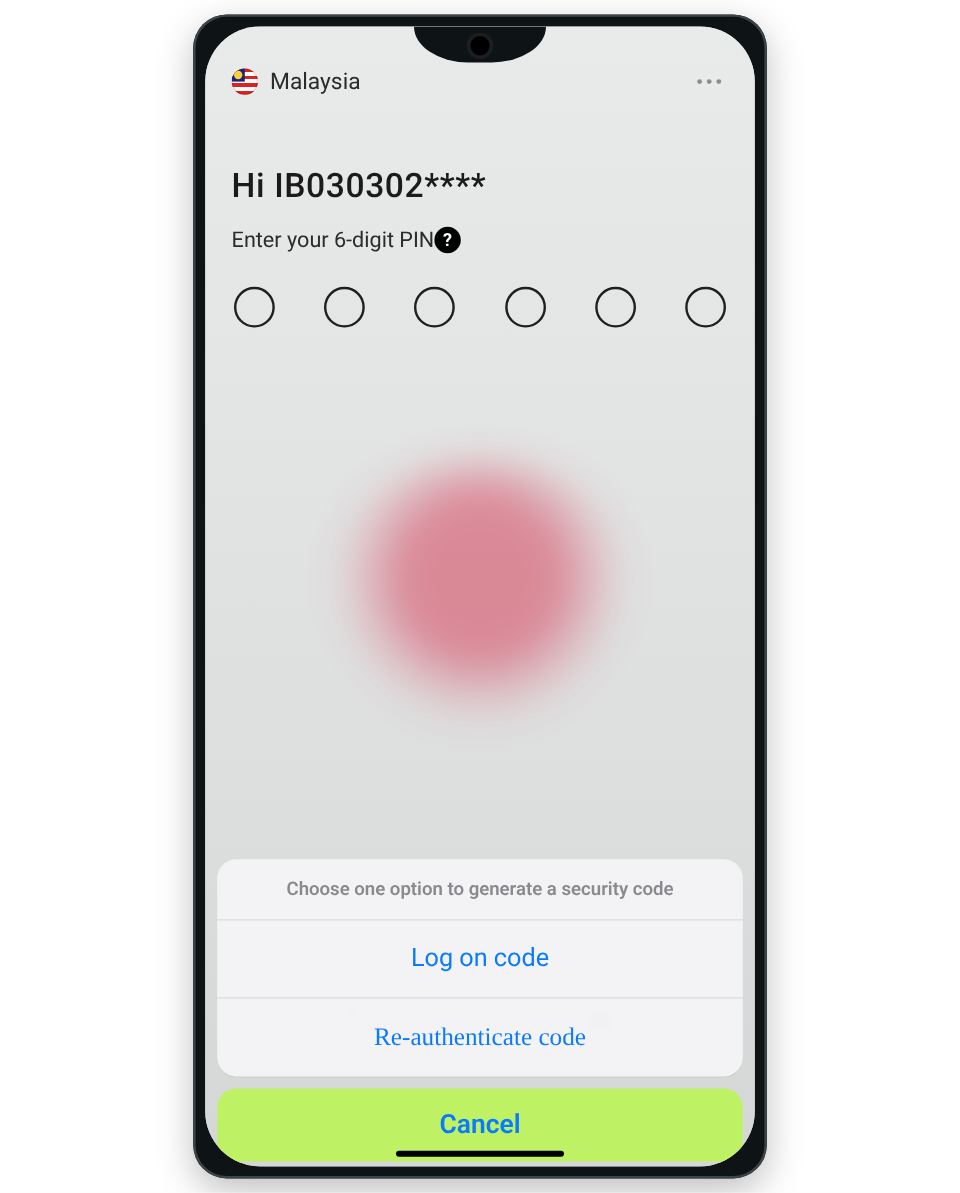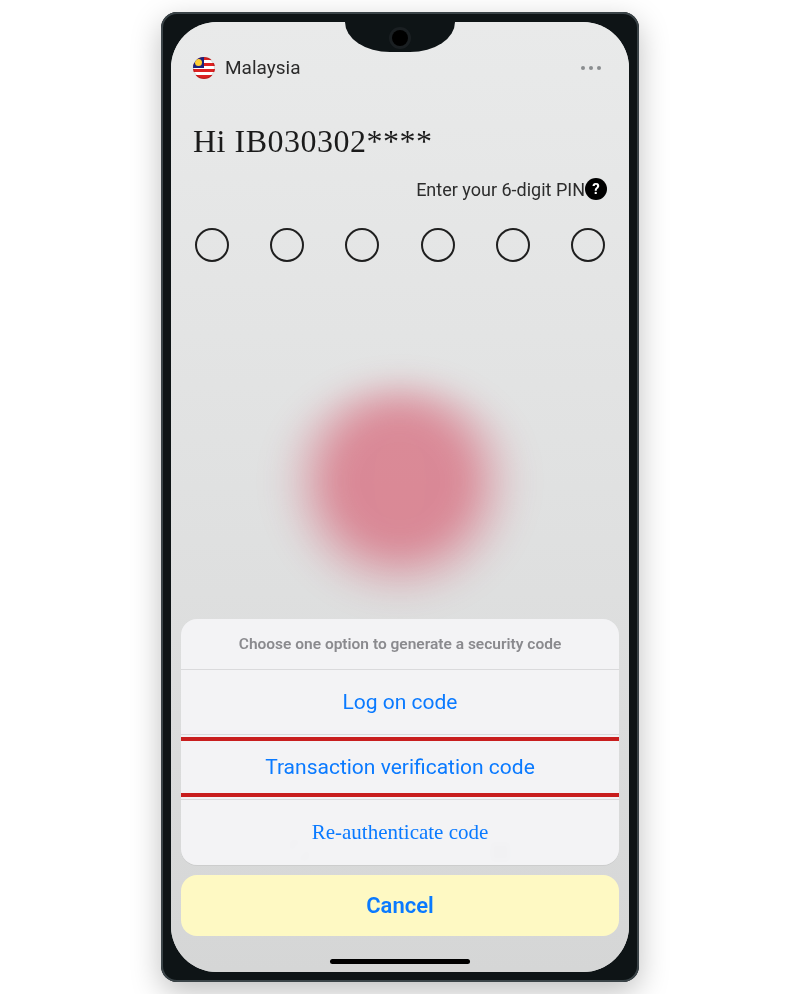"Malaysia" .phone { border-radius: 16px -> 28px }
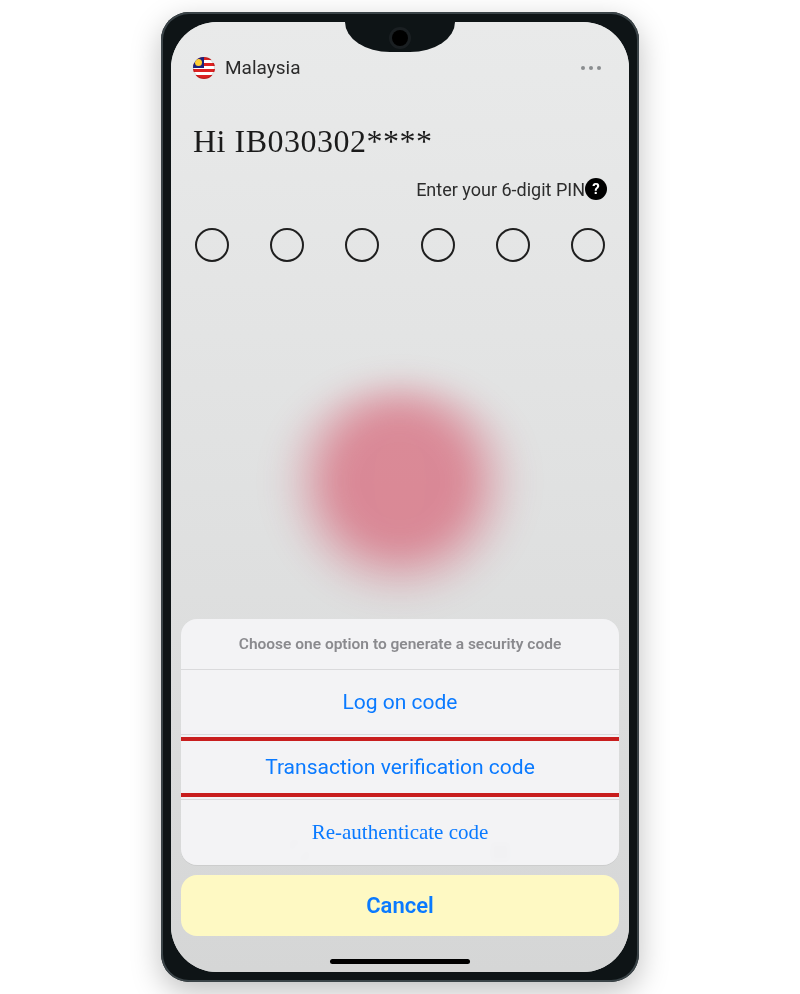"Hi IB030302****" .greeting { font-family: Liberation Serif, serif -> none; font-size: 32px -> 28px; margin-top: 44px -> 59px }
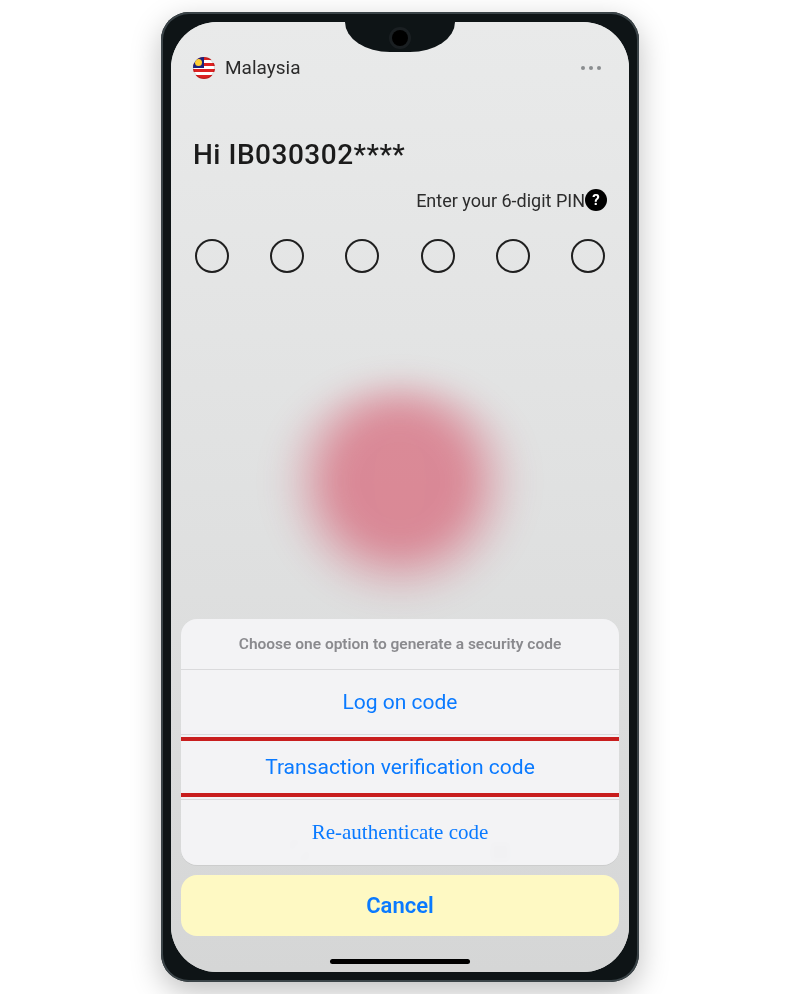"Enter your 6-digit PIN" .pin-row { justify-content: flex-end -> flex-start }
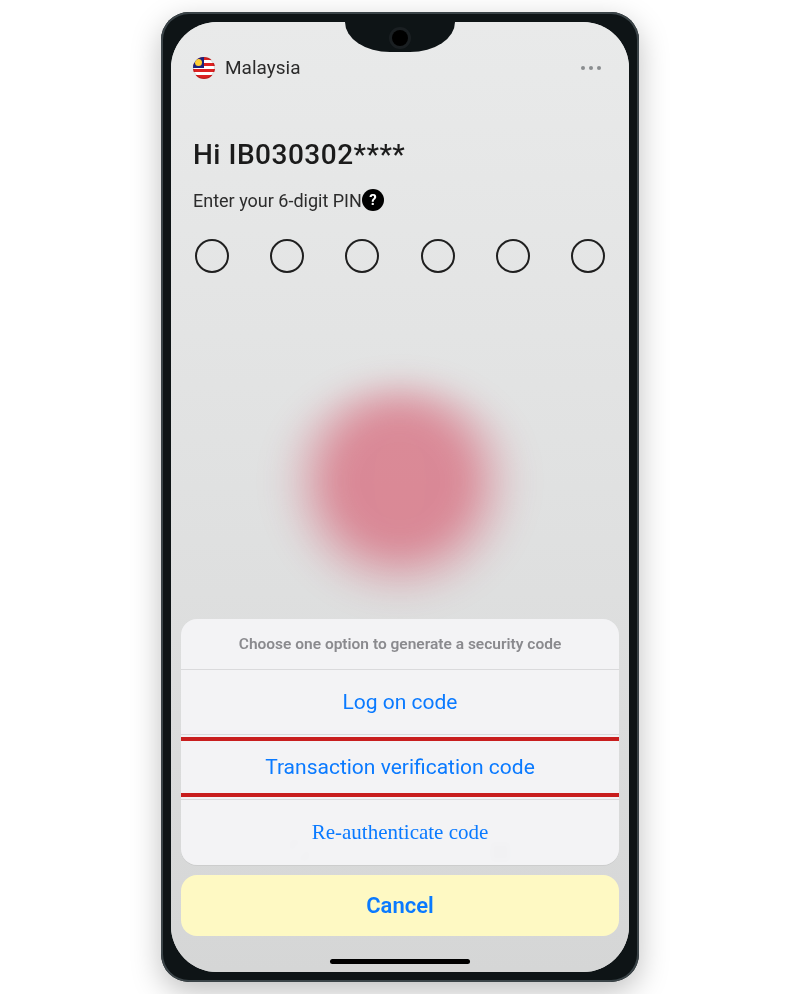"Choose one option to generate" .sheet-wrap { bottom: 36px -> 4px }
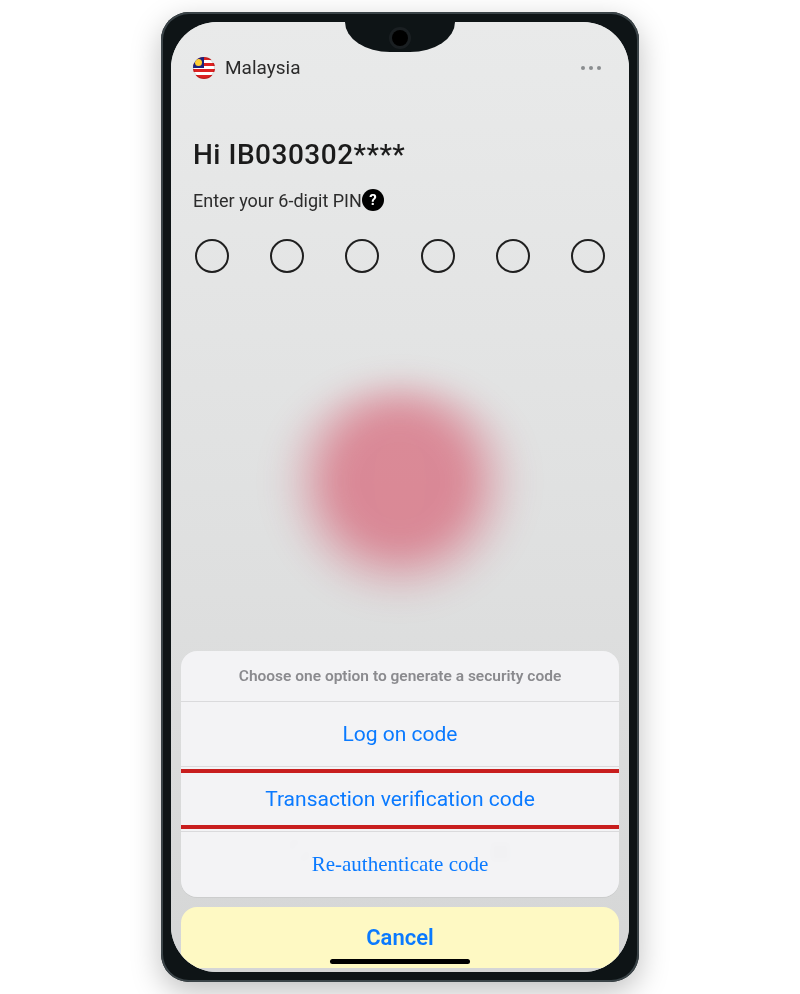"Transaction verification code" div.sheet-option { html: <div>Transaction verification code</div> -> none }
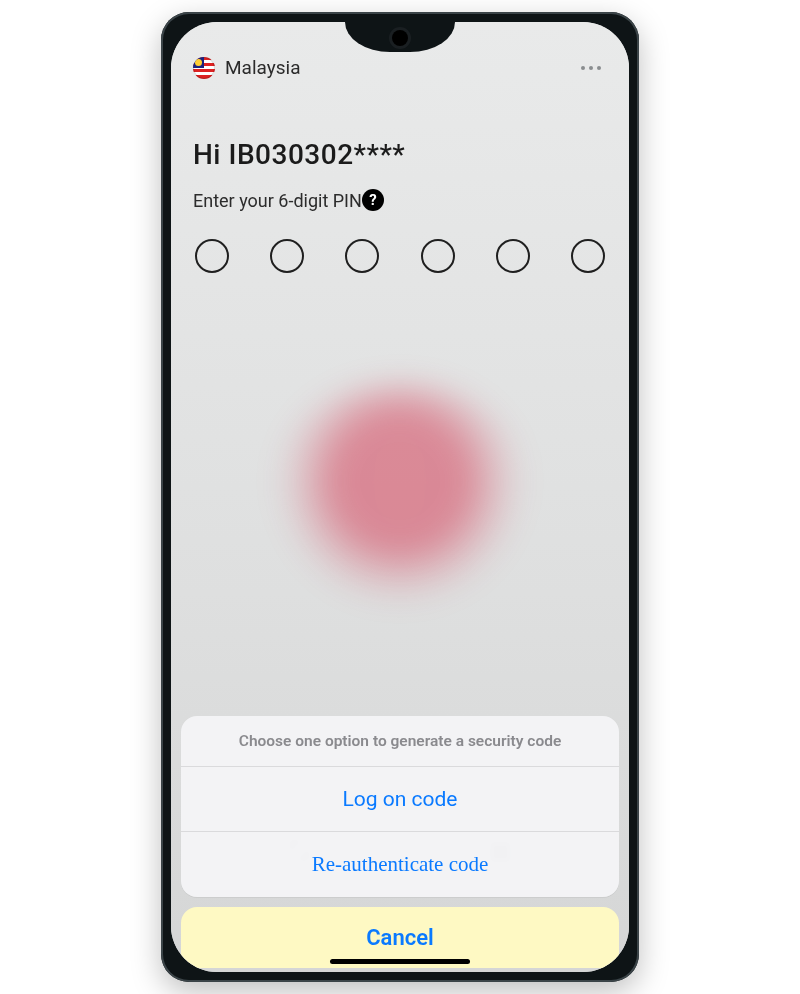"Cancel" .cancel-btn { background: #fef9c3 -> #bef264 }
